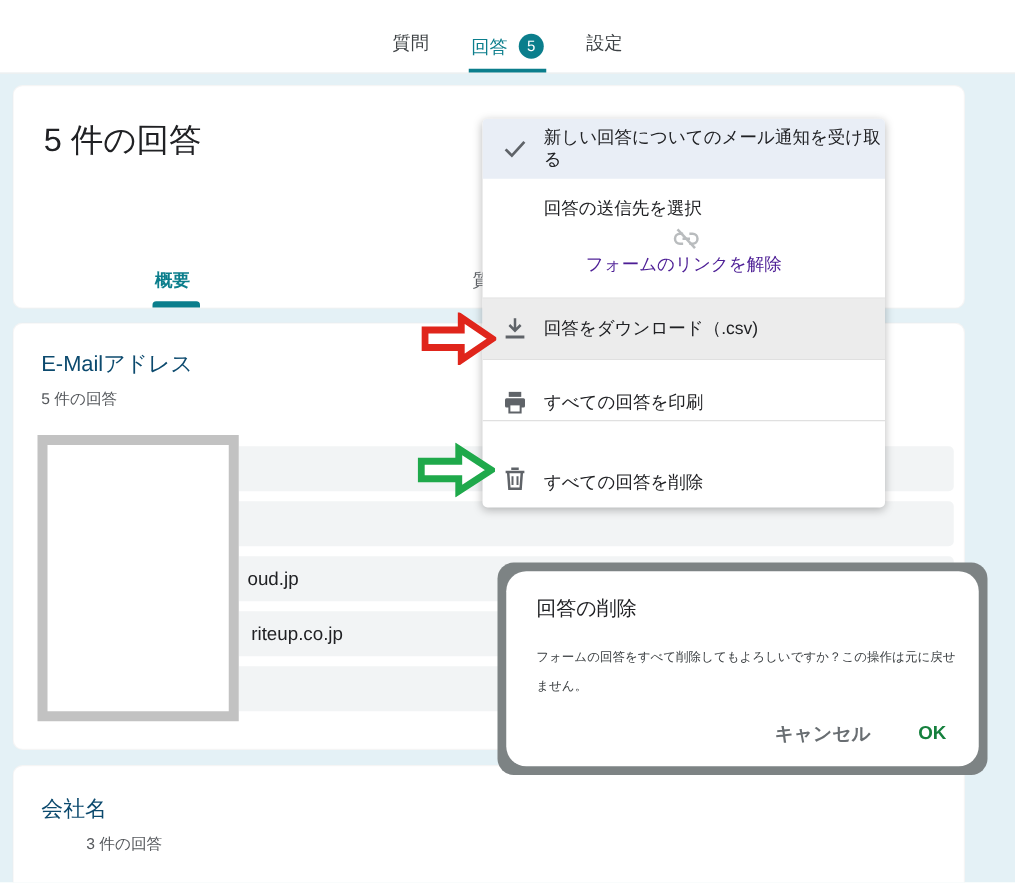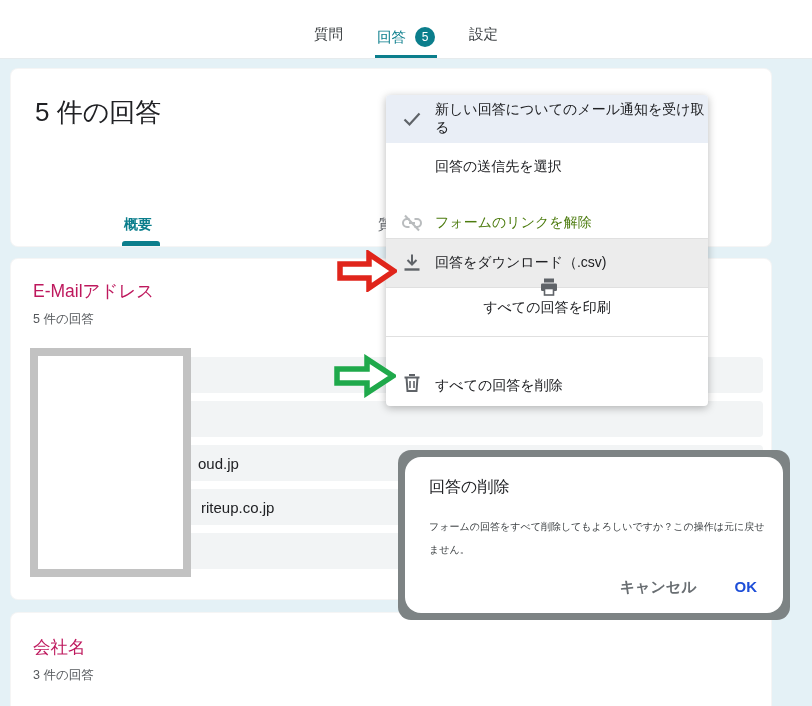"フォームのリンクを解除" .mi-3 { color: #4d7c0f -> #4c1d95; flex-direction: none -> column; top: 104px -> 84px }
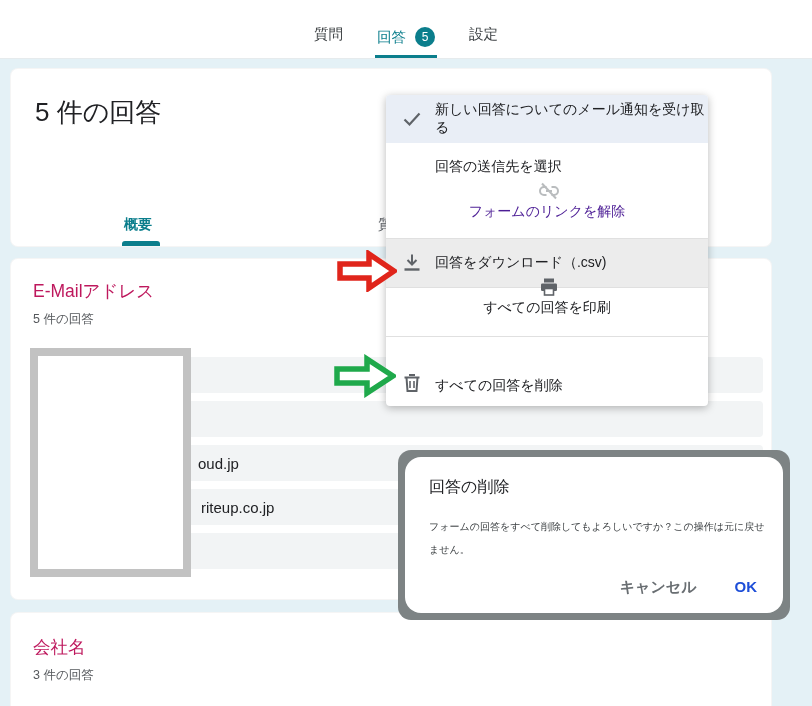"E-Mailアドレス" .q-title { color: #be185d -> #0c4a6e }
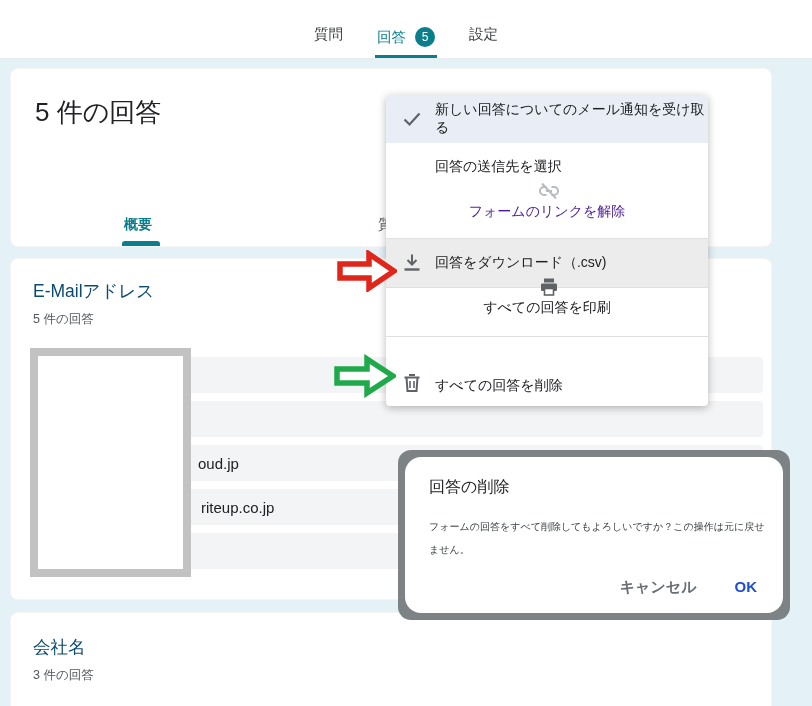"すべての回答を印刷" .mi-5 { flex-direction: column -> none; top: 180px -> 203px }
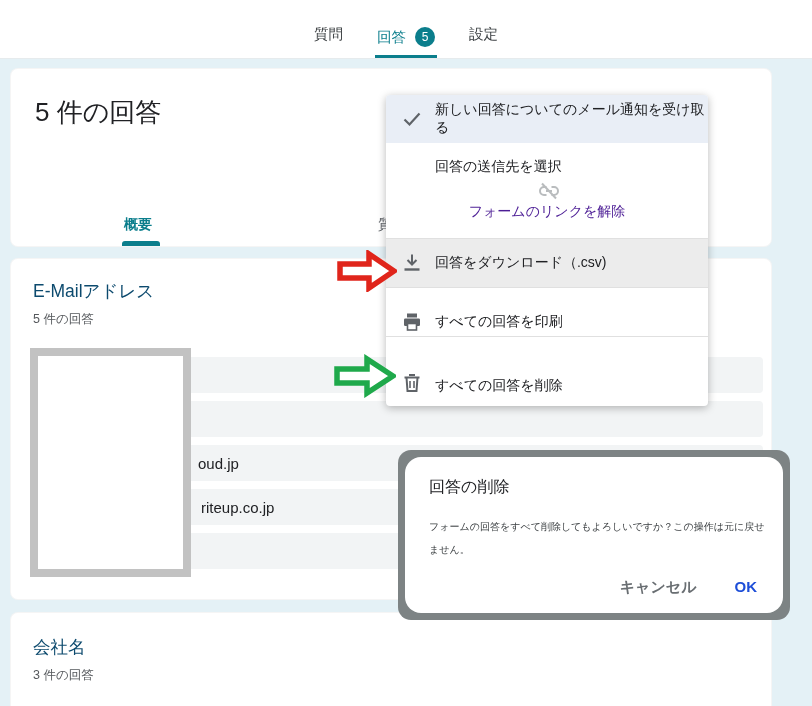"OK" .btn-ok { color: #1d4ed8 -> #15803d }
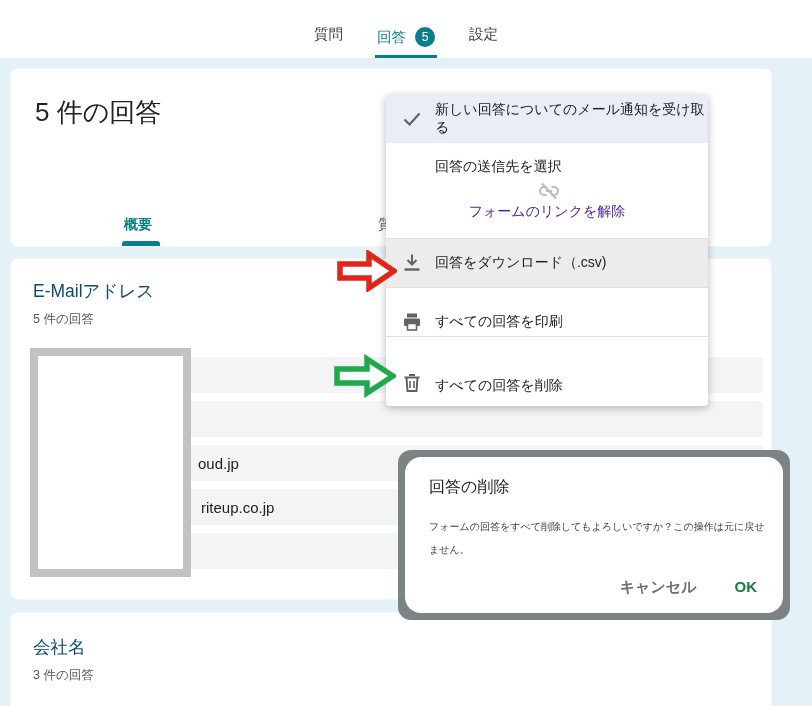"3 件の回答" .card-company .q-count { margin-left: none -> 36px }
